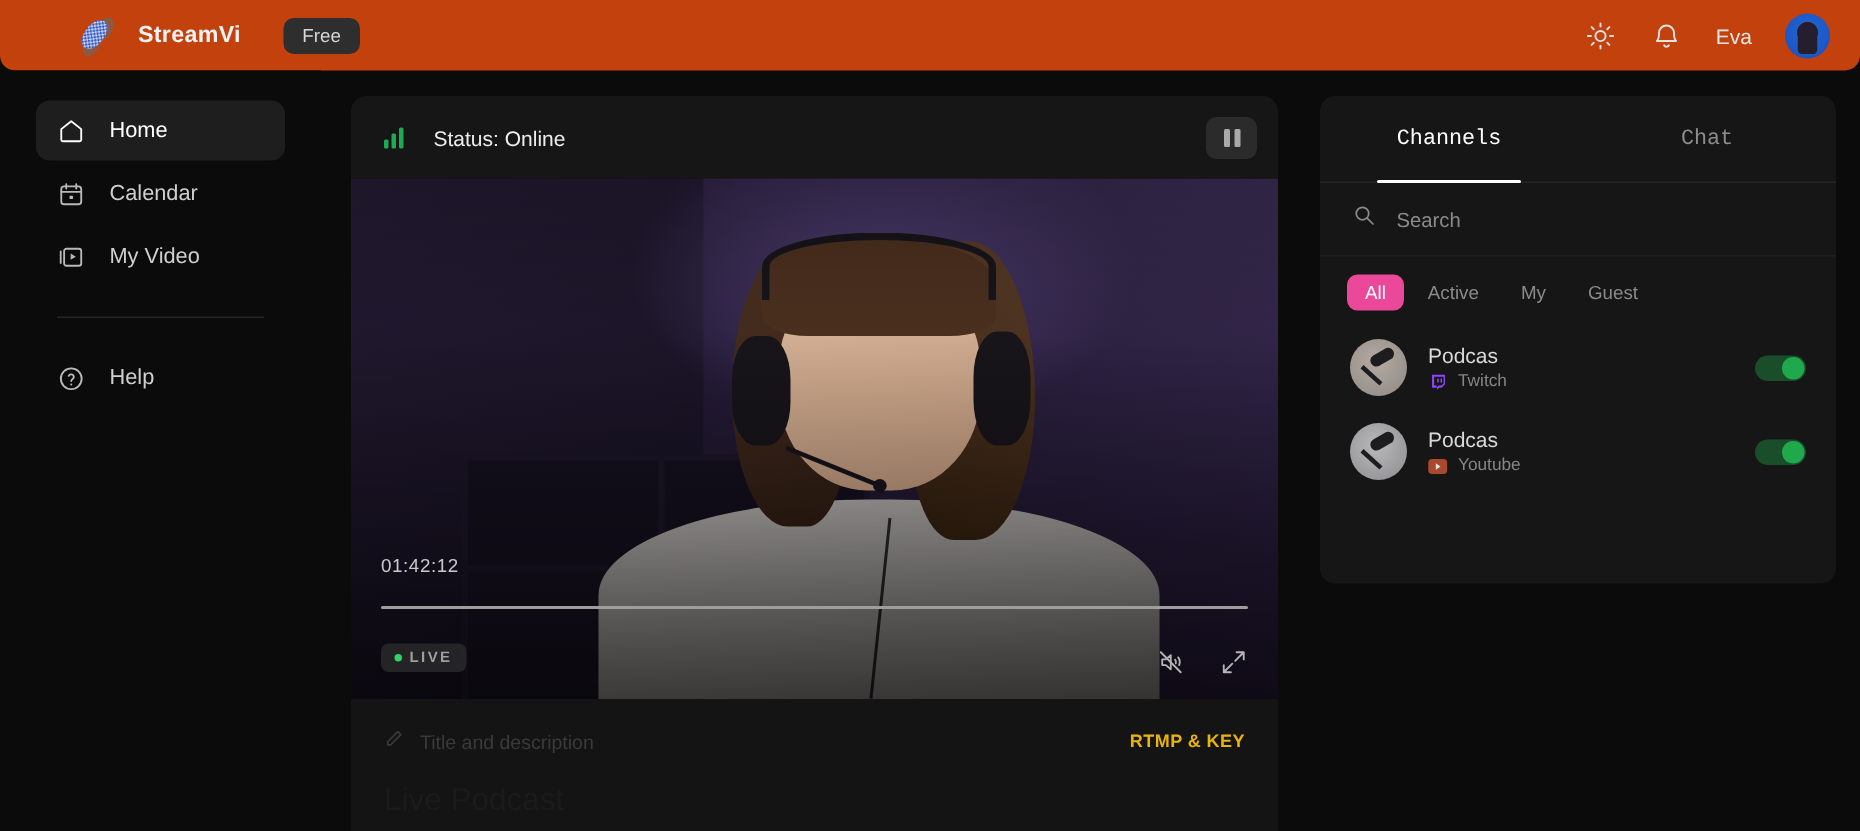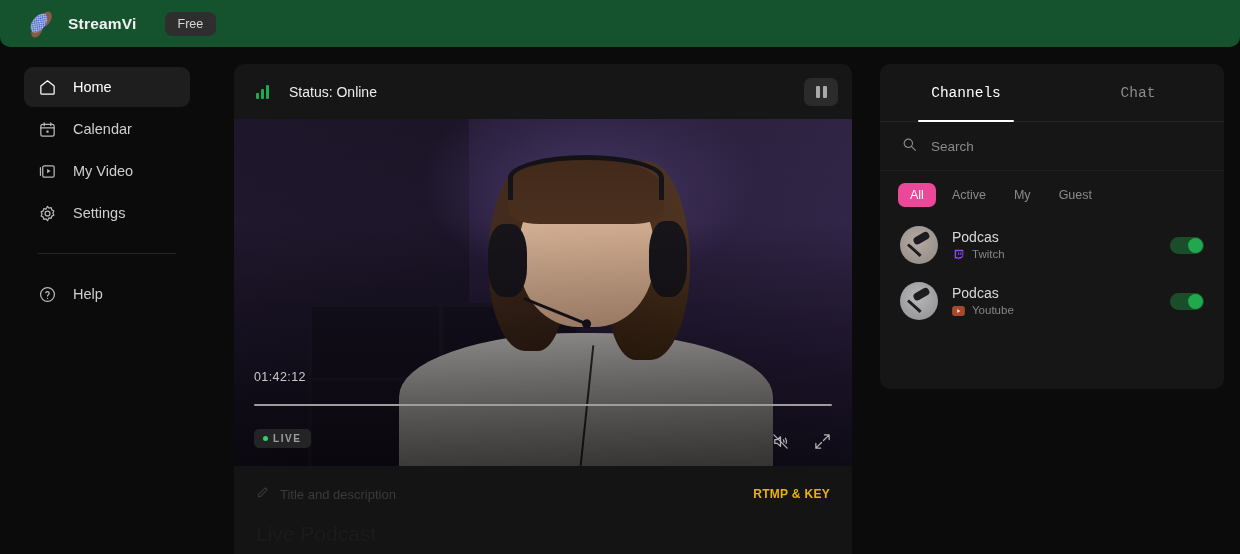"StreamVi" .header { background: #14532d -> #c2410c; padding-left: none -> 24px }
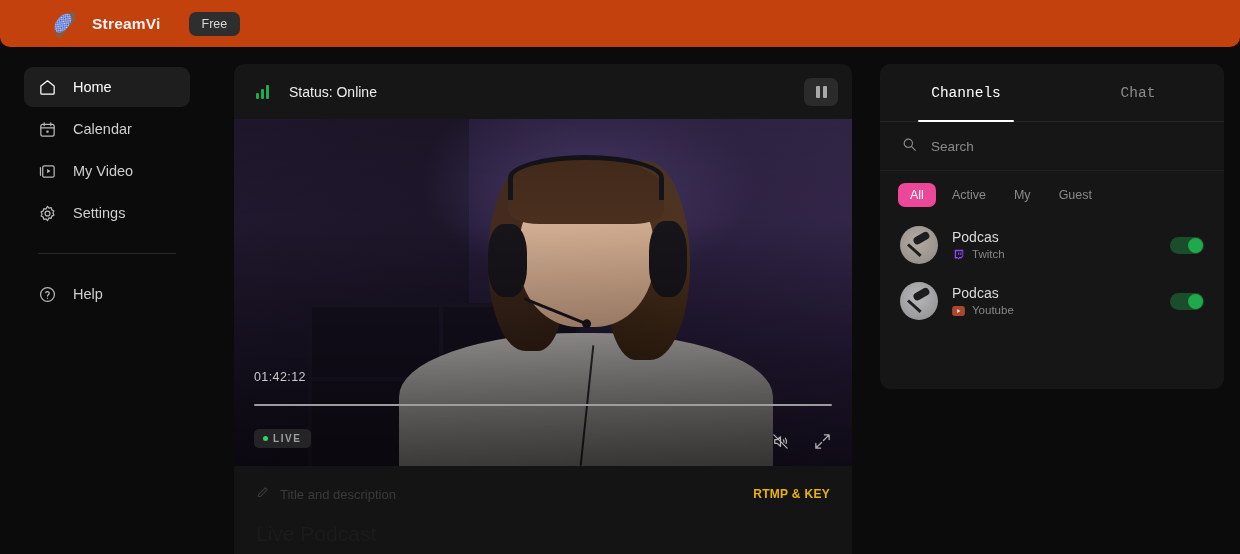"Eva" div.header-right { html: none -> <div> <div> <svg> <circle></circle> <path></path> </svg> </div> <div> <svg> <path></path> <path></path> </svg> </div> <div>Eva</div> <div></div> </div> }
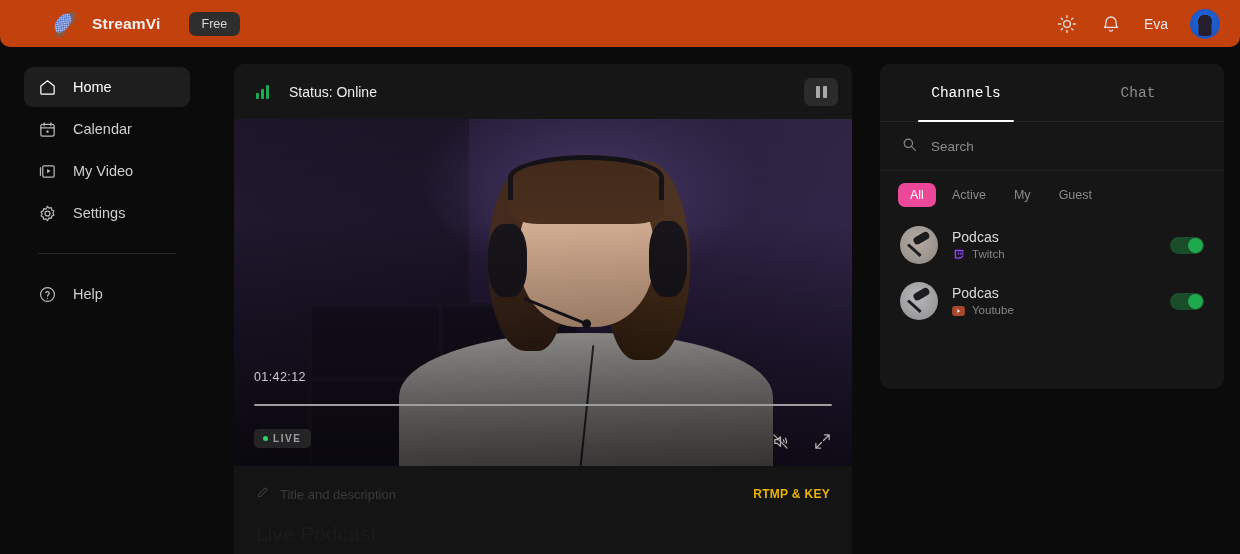"Settings" div.nav-item { html: <div> <span> <svg> <circle></circle> <path></path> </svg> </span> <span>Settings</span> </div> -> none }
